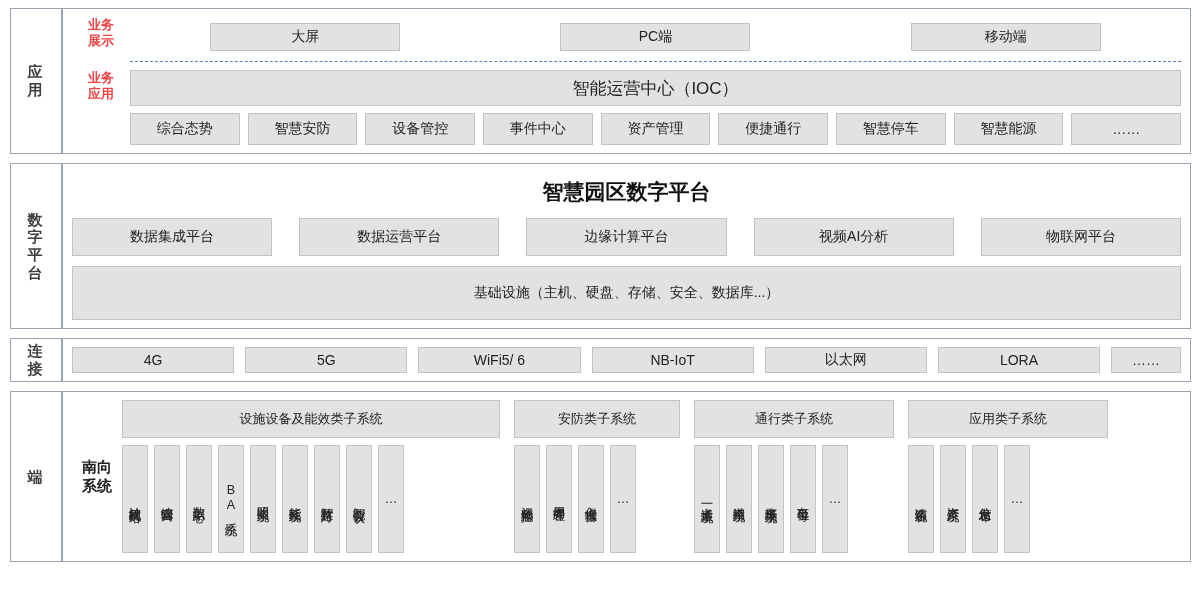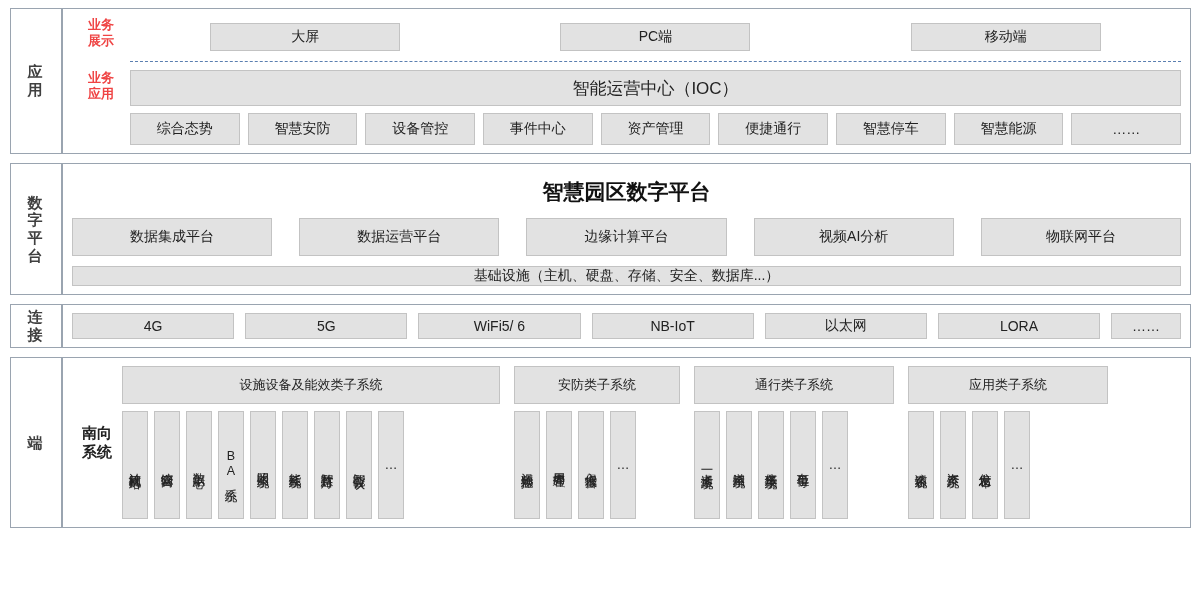"基础设施（主机、硬盘、存储、安全、数据库...）" .dp-infra { height: 20px -> 54px }
